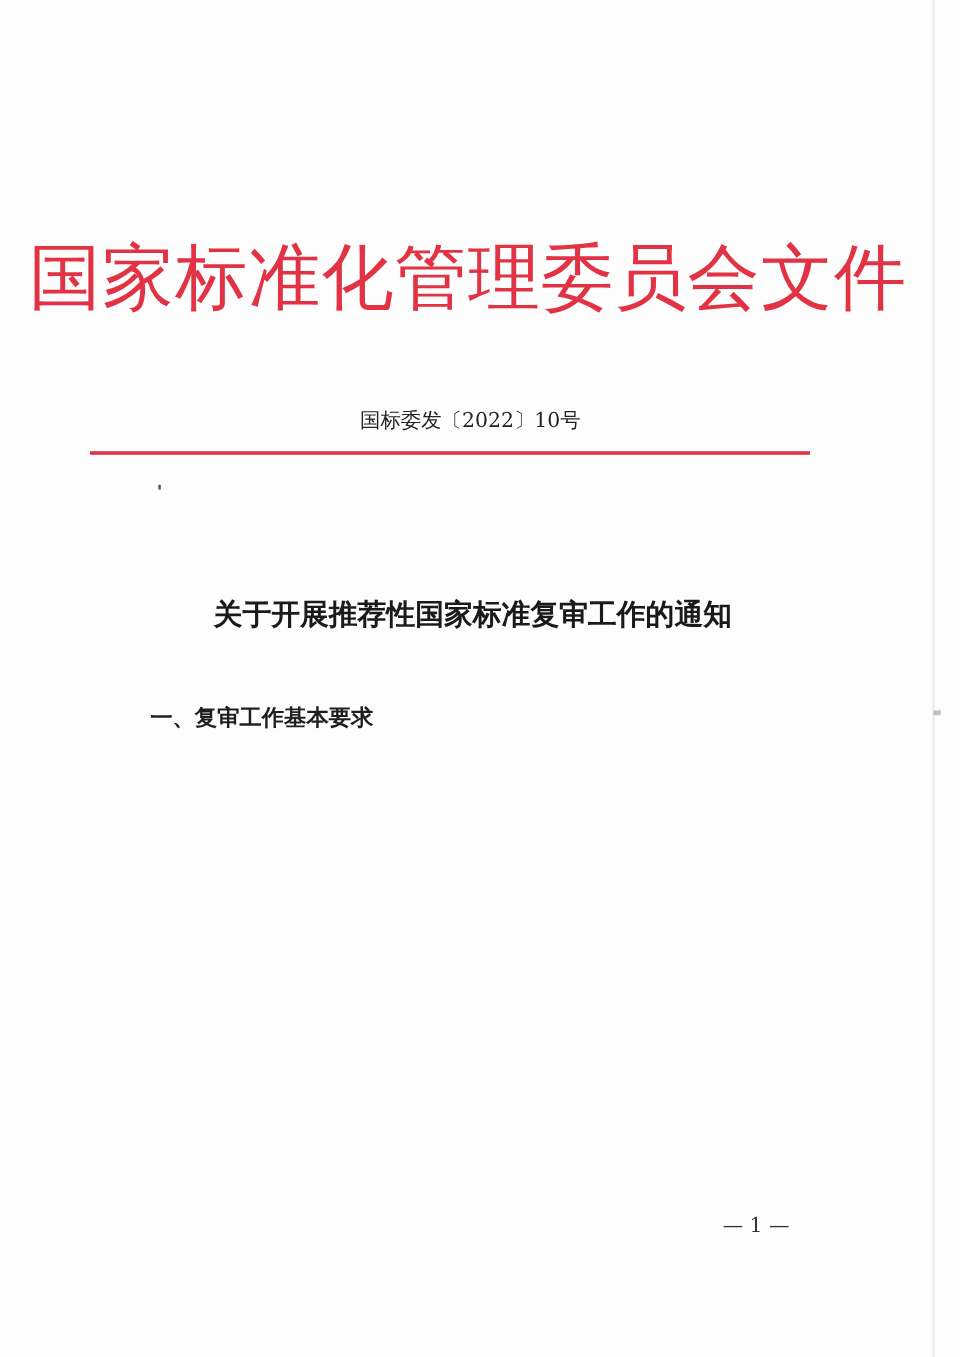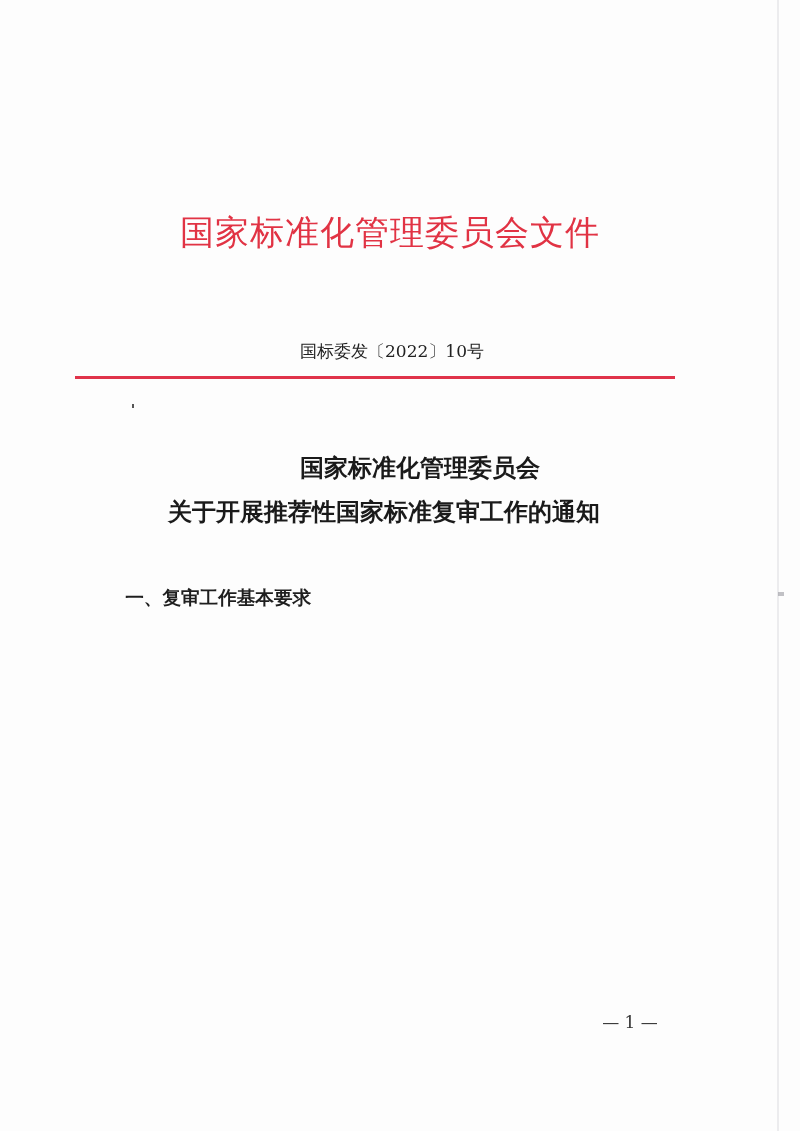"国家标准化管理委员会文件" .header-title { font-family: Liberation Sans, sans-serif -> Liberation Serif, serif; font-size: 34px -> 60px }
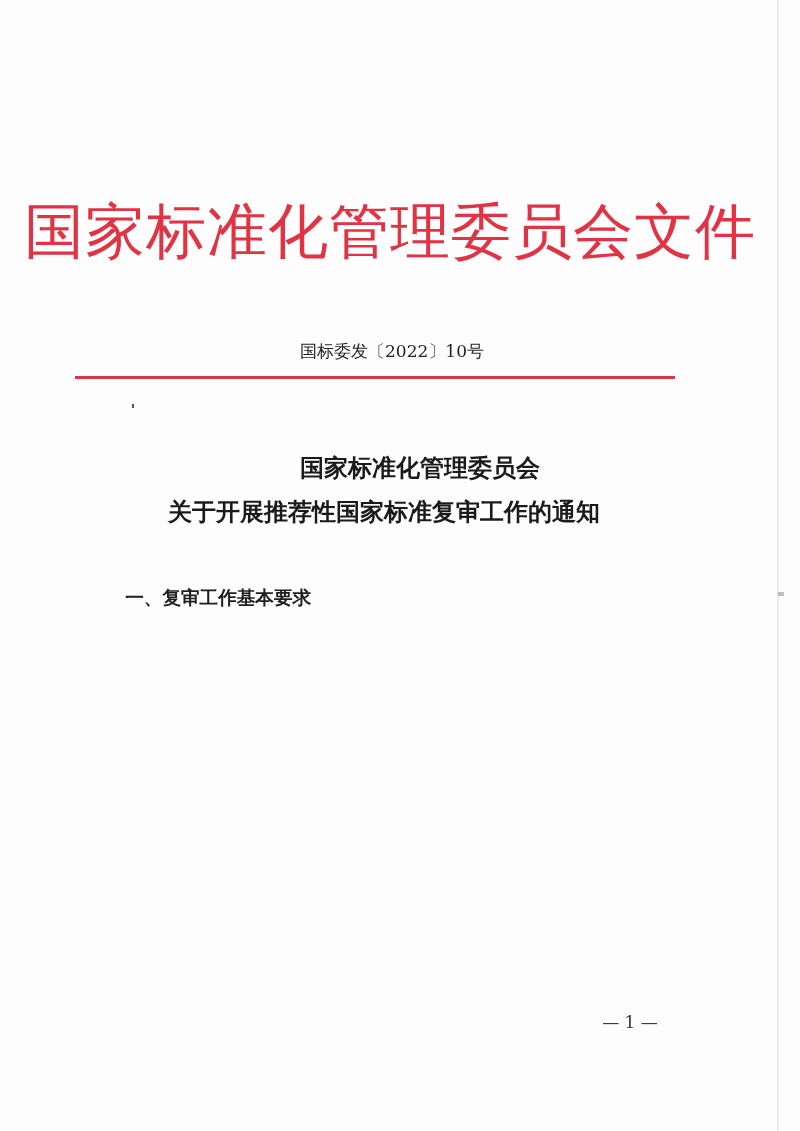"国家标准化管理委员会" div.notice-title { html: <div>国家标准化管理委员会</div> -> none }
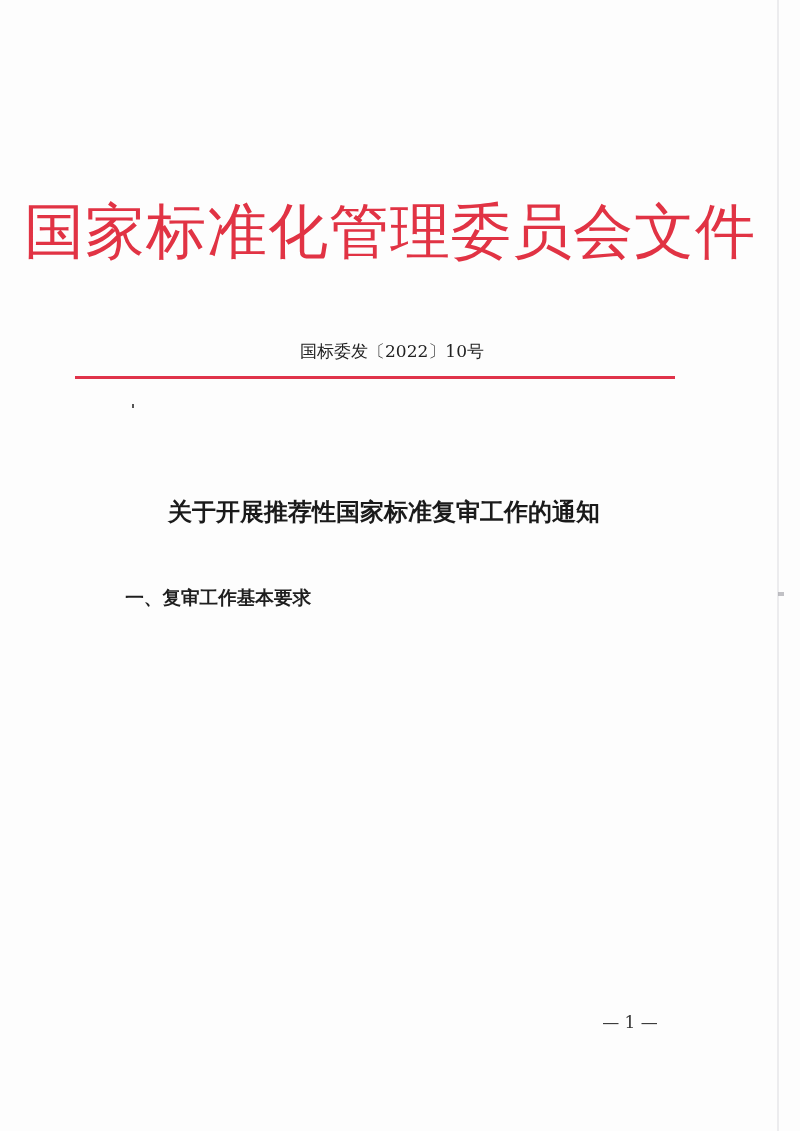"关于开展推荐性国家标准复审工作的通知" .notice-title.l2 { padding-left: 4px -> 14px }
